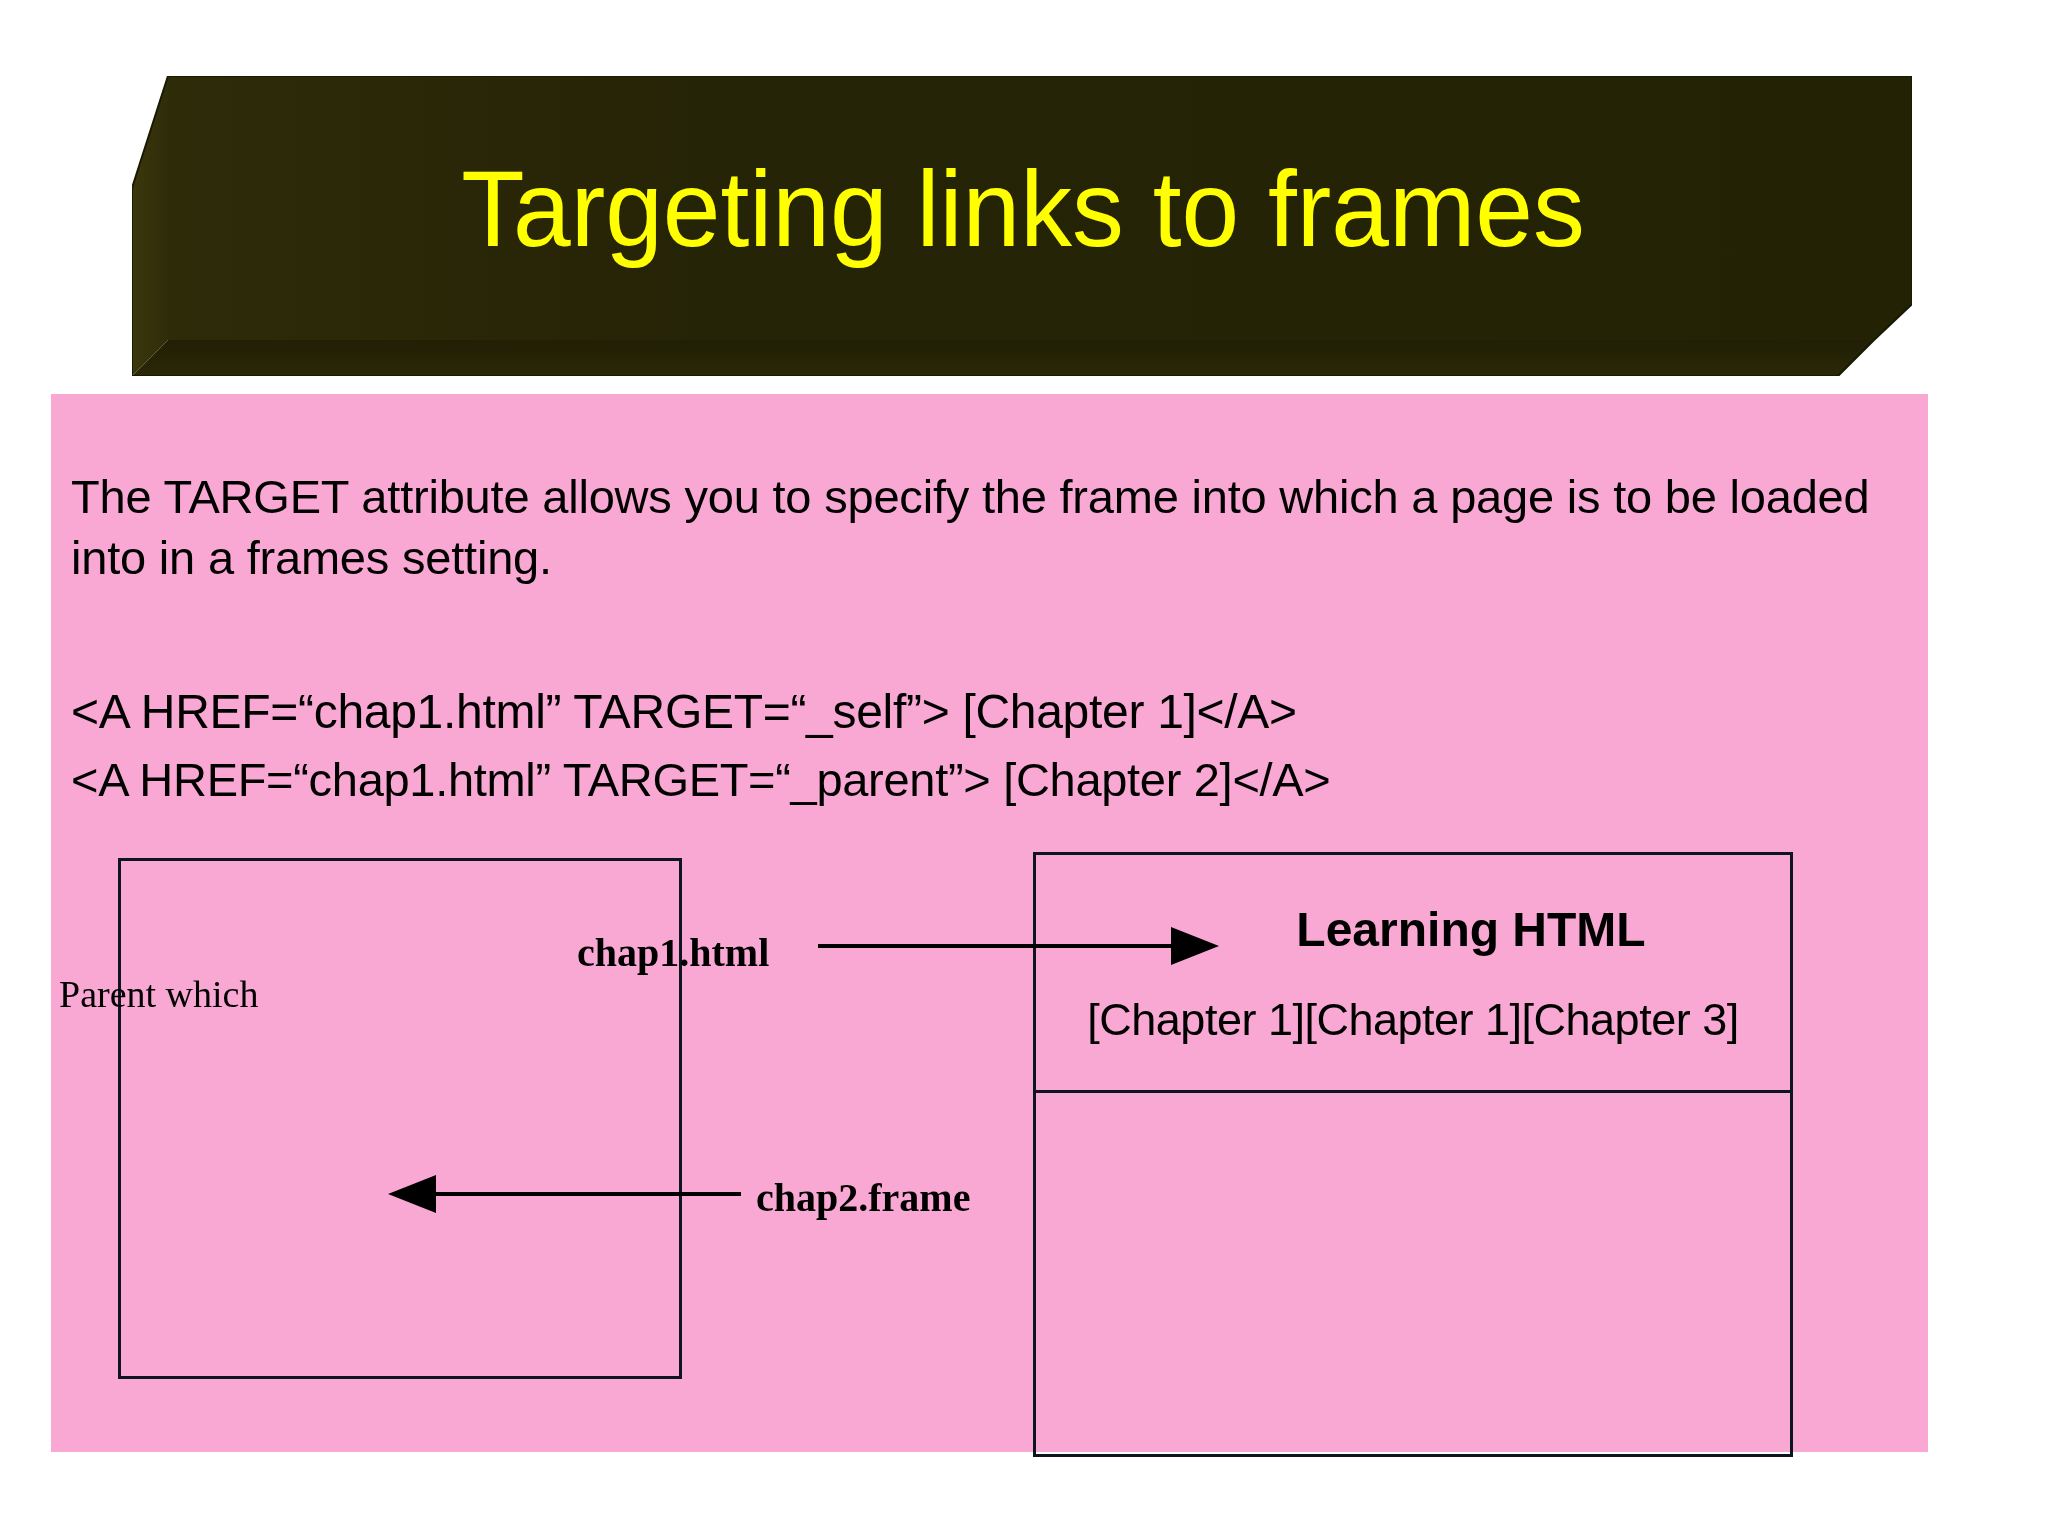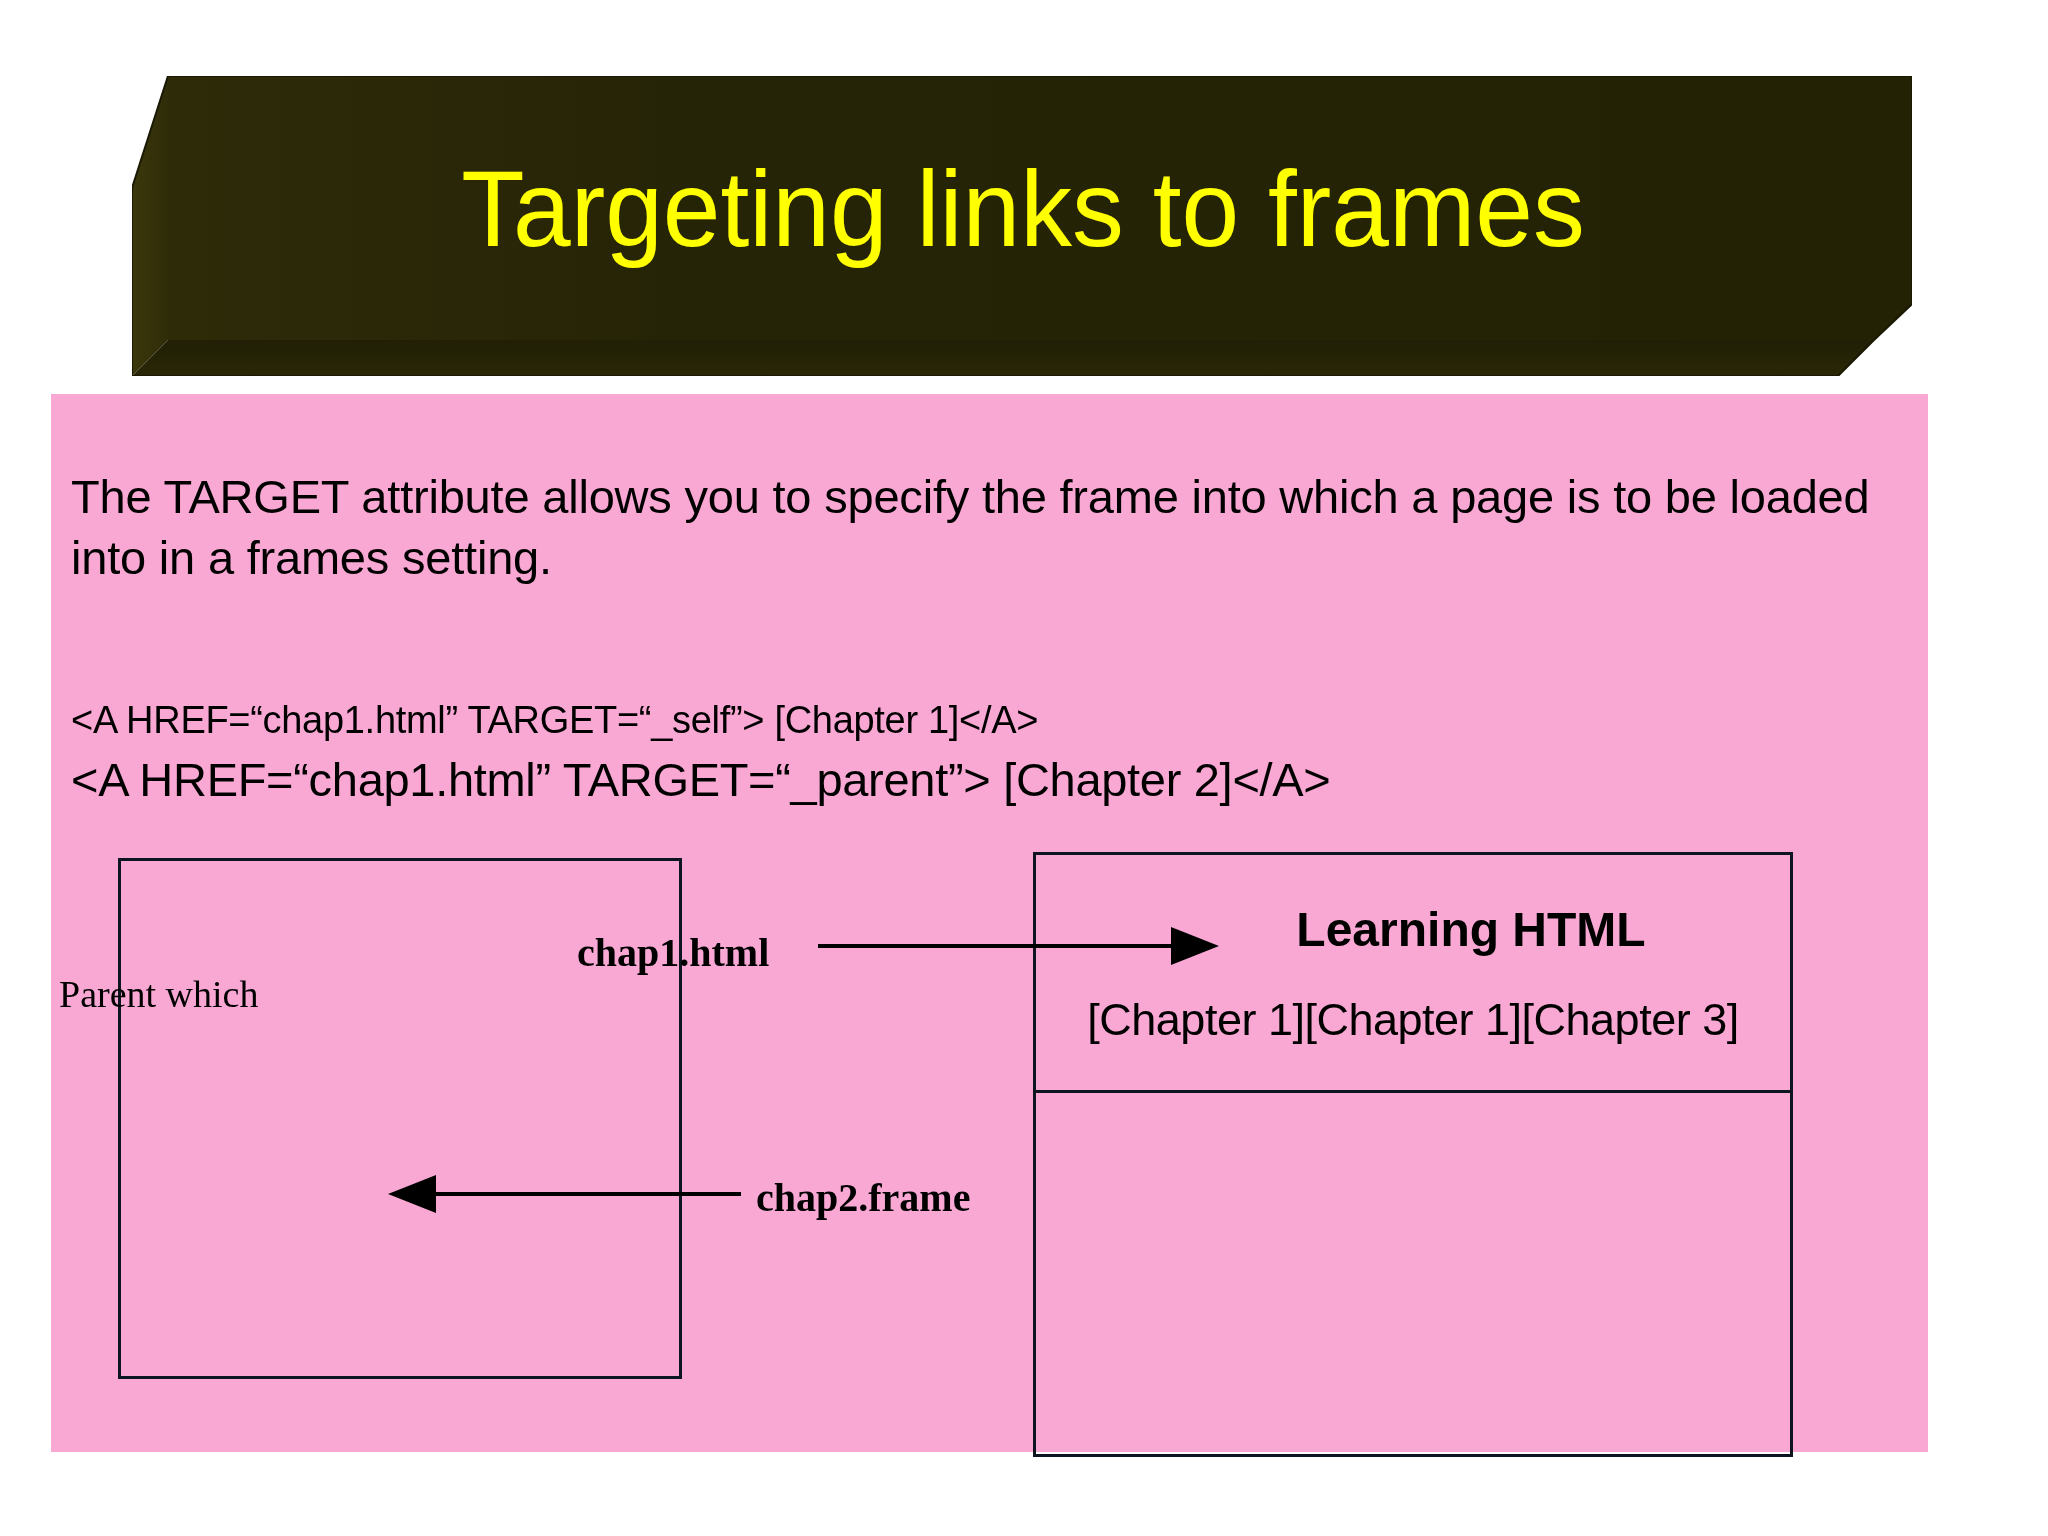"<A HREF=“chap1.html” TARGET=“_self”>" #code-line-1 { font-size: 38px -> 48px; margin-top: 15px -> none }
